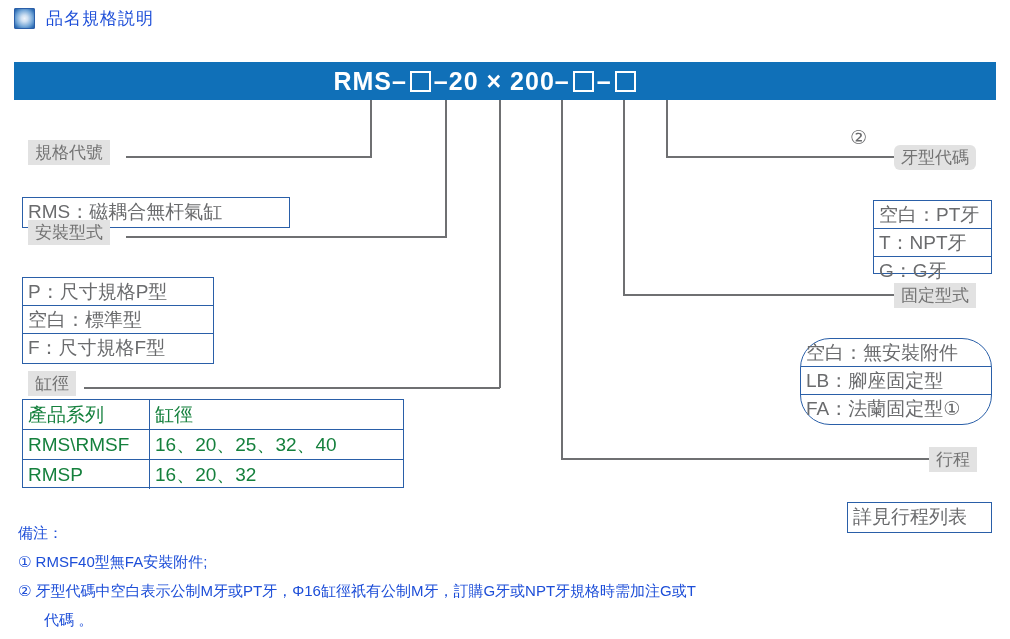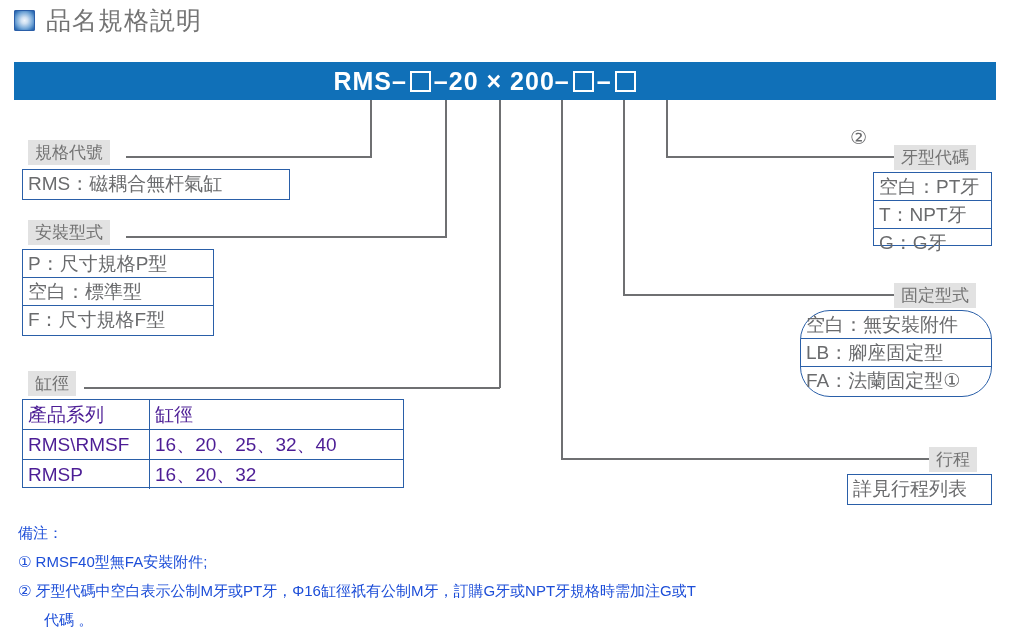"品名規格説明" .hdr-title { color: #737373 -> #1d4ed8; font-size: 25px -> 17px }
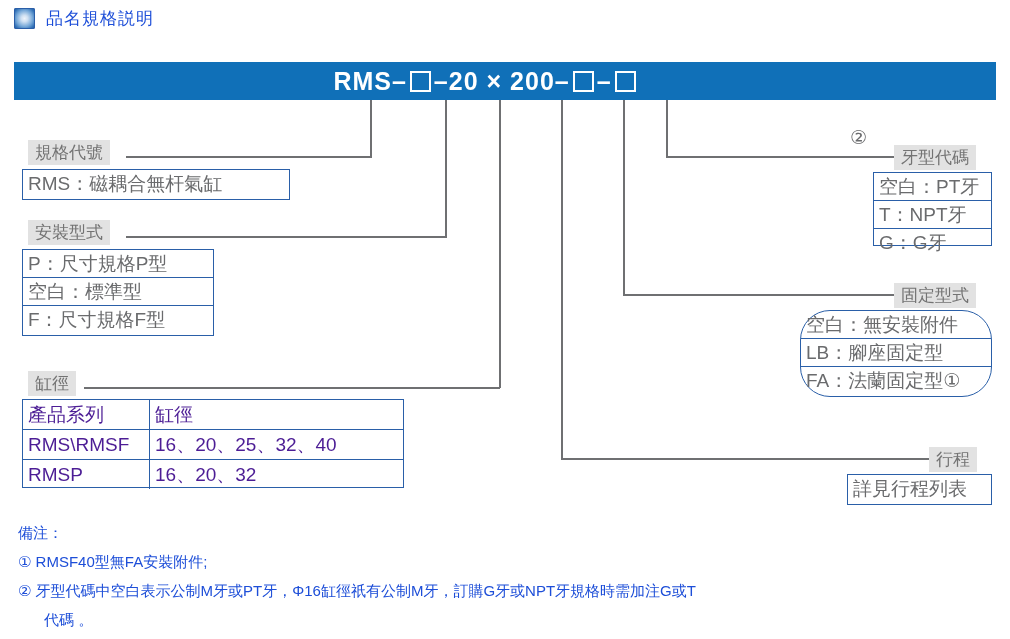"牙型代碼" div.cap { border-radius: none -> 6px }
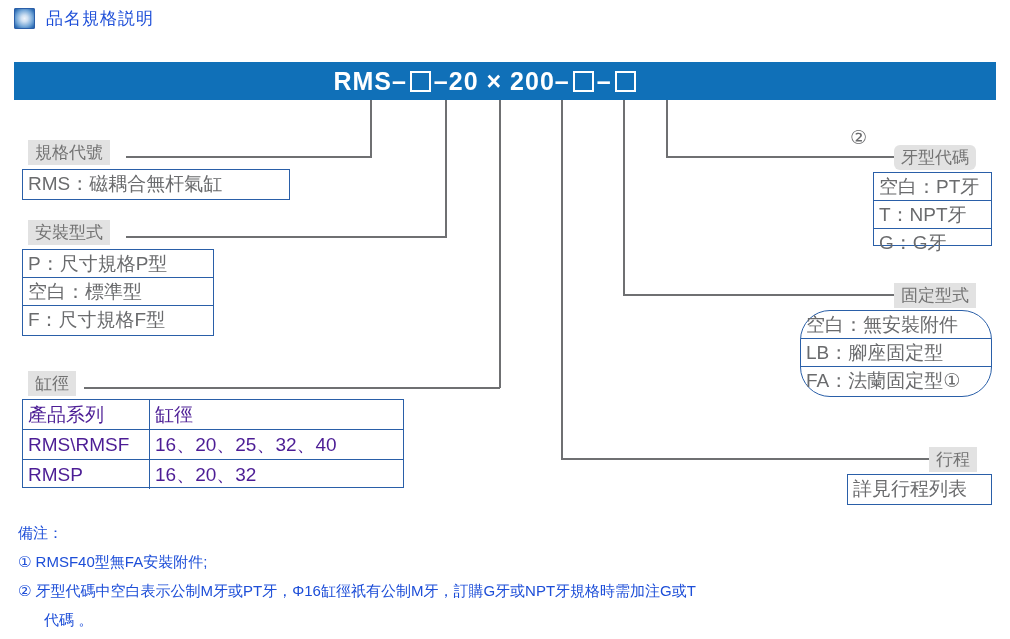"RMS：磁耦合無杆氣缸" .box { margin-top: none -> 28px }
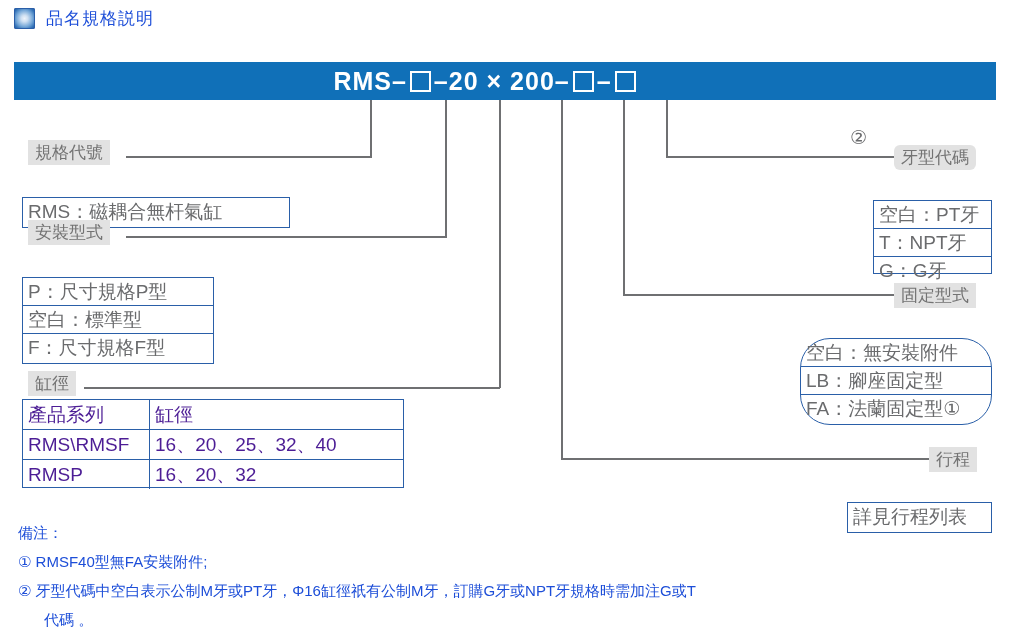"產品系列" .tbl td { color: #4c1d95 -> #15803d }
